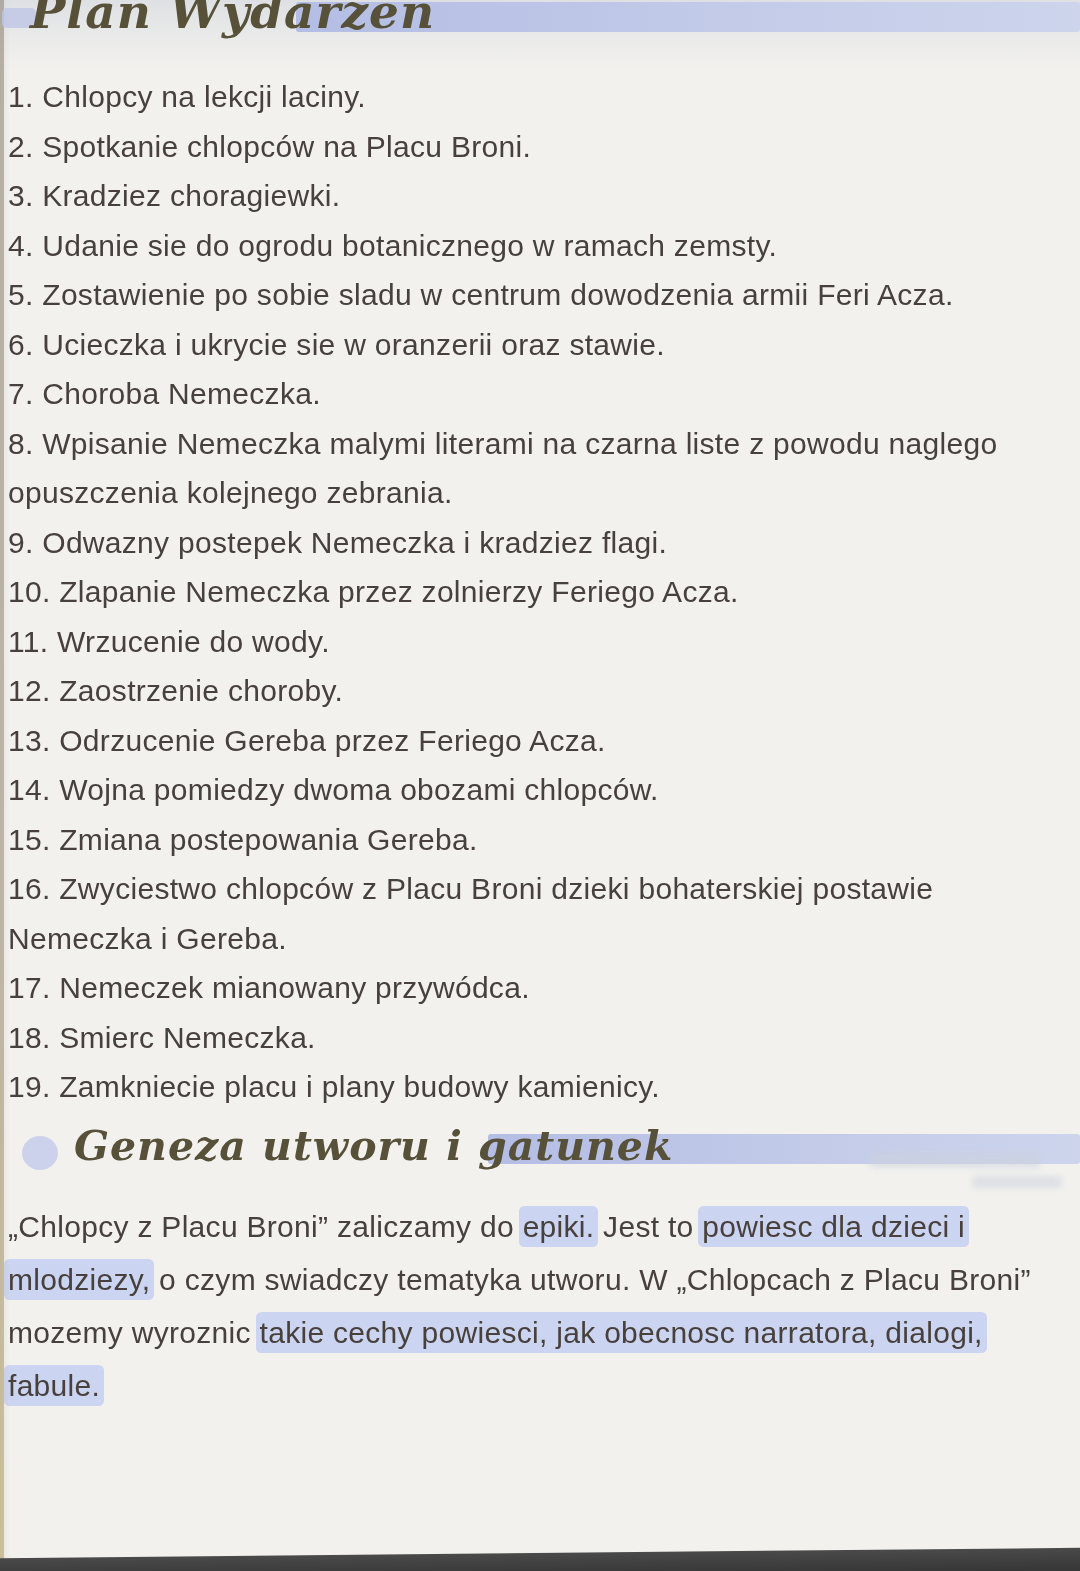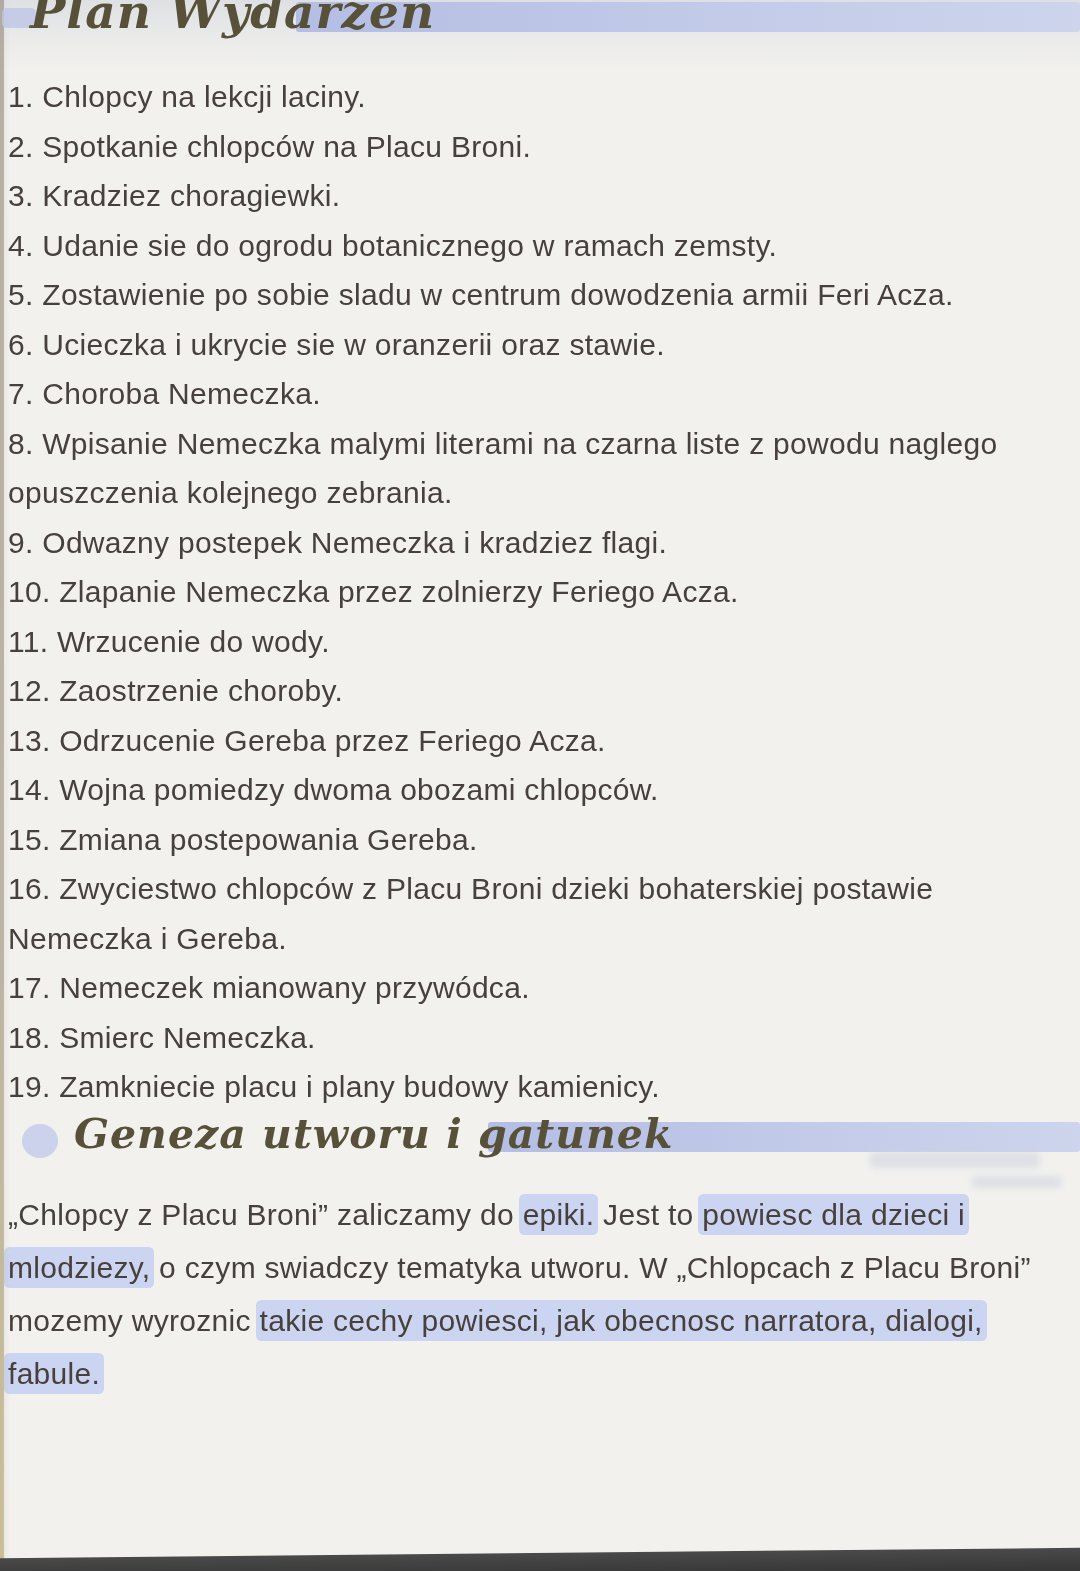"Geneza utworu i gatunek" .h2-row { margin-top: none -> 12px }
